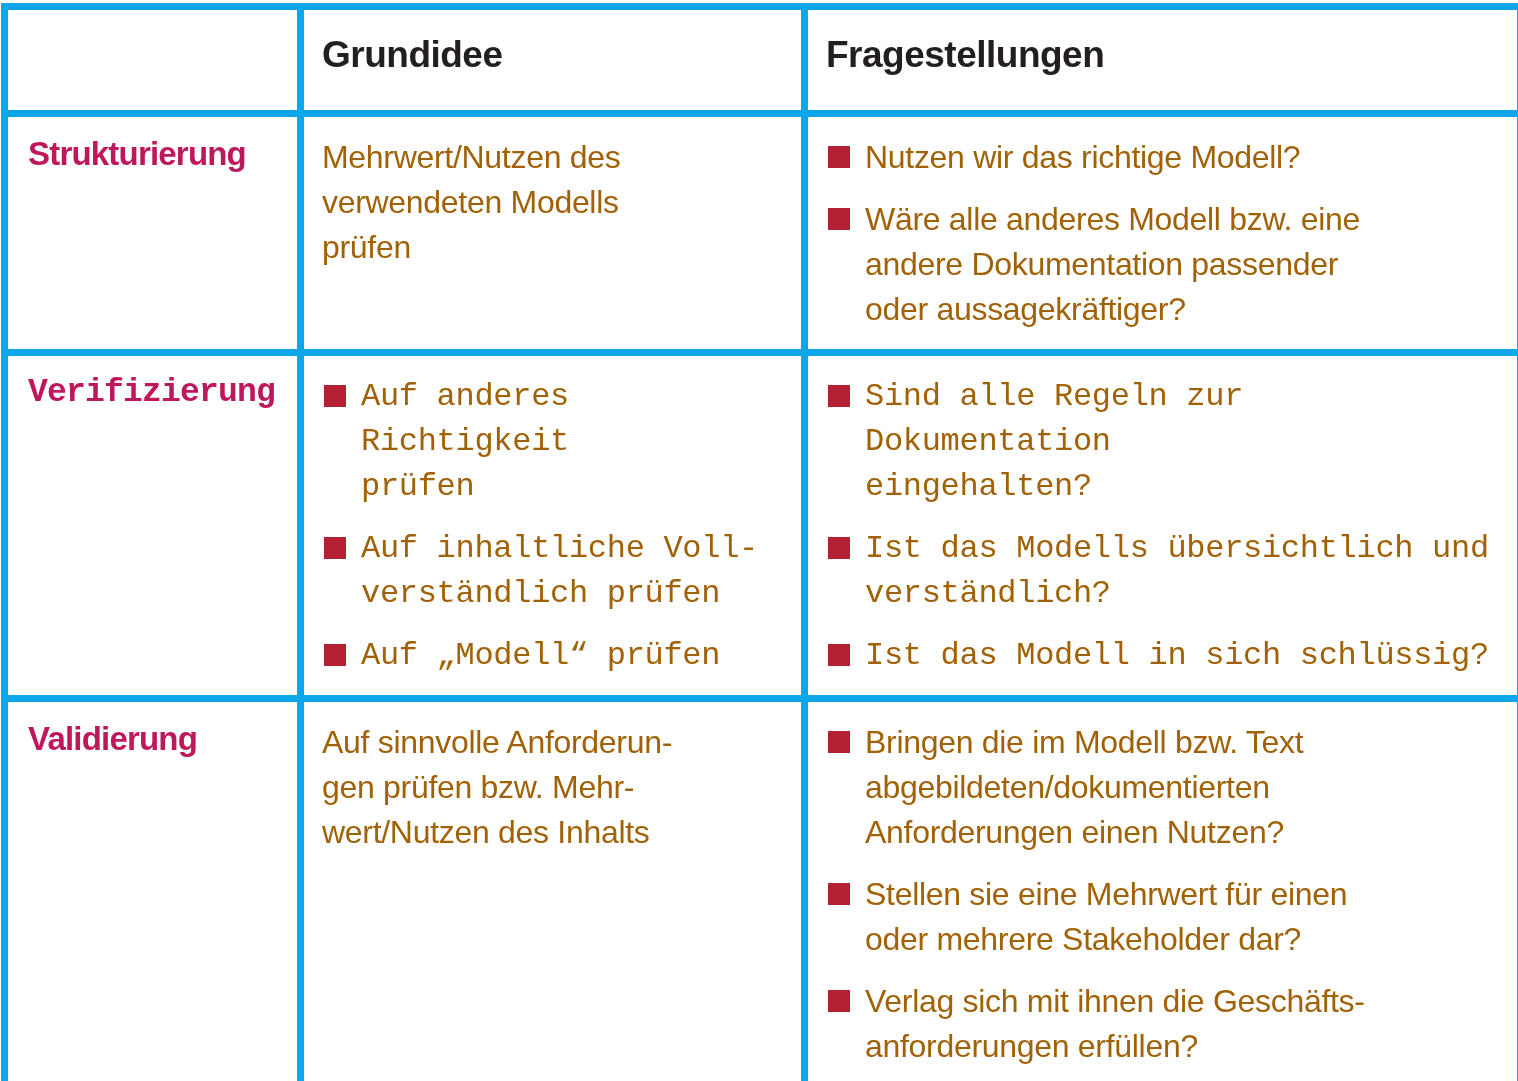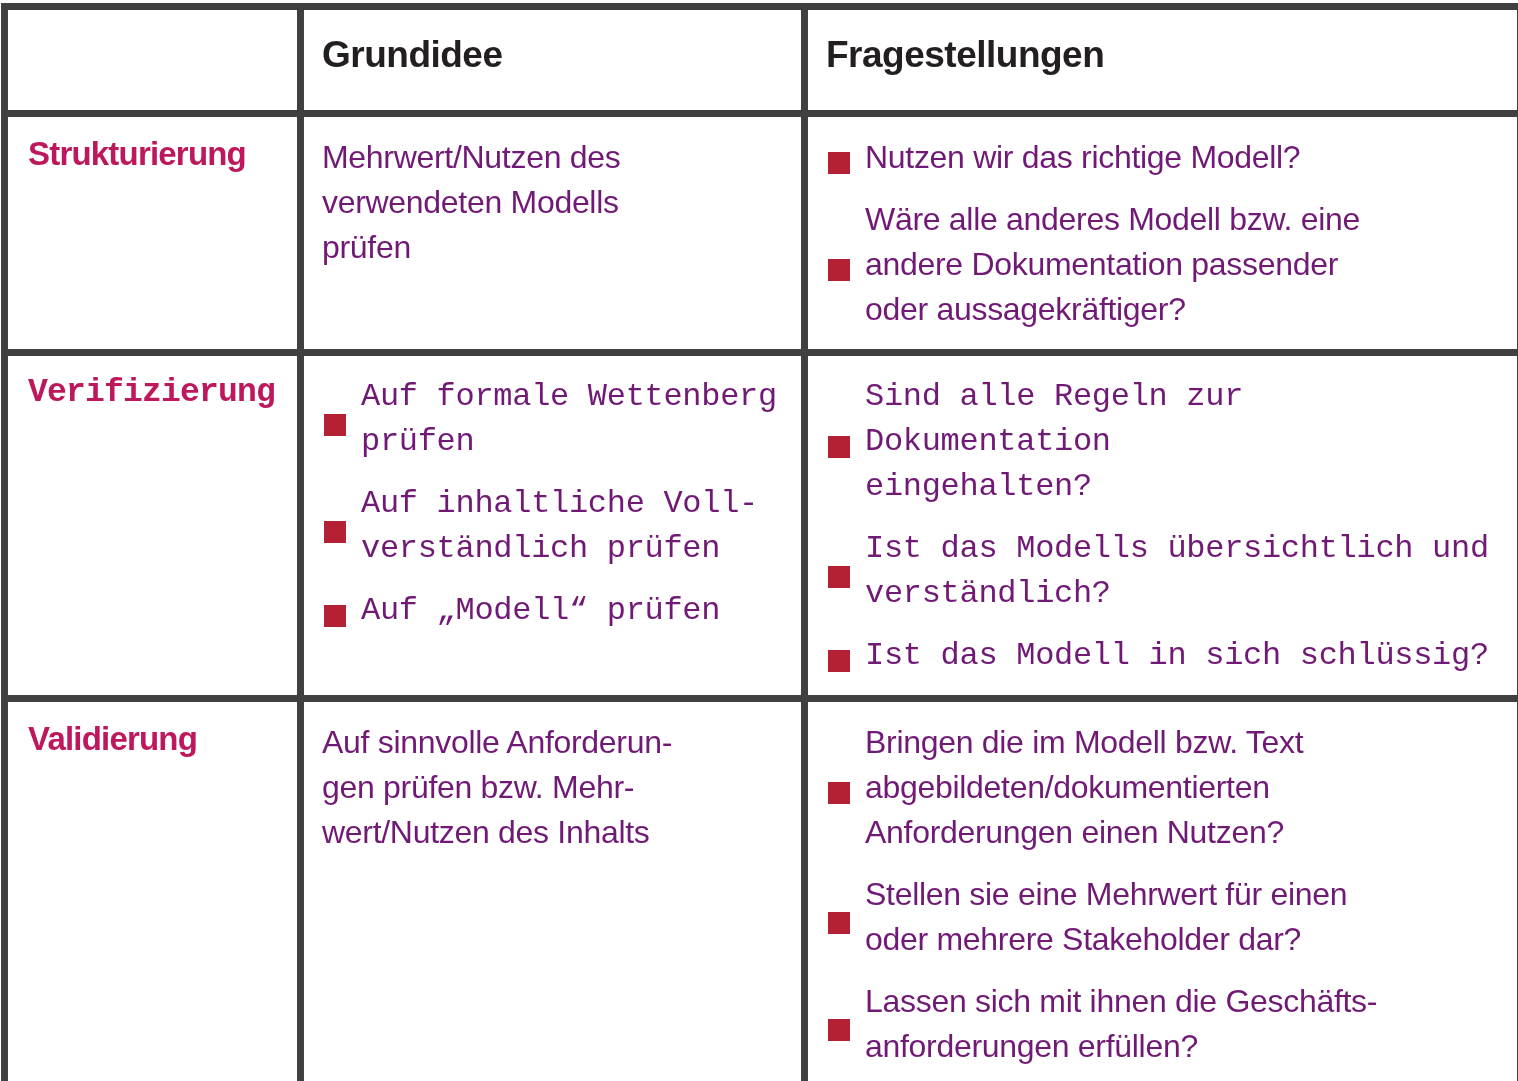"Grundidee" td { border: 7px solid #404040 -> 7px solid #0ea5e9 }
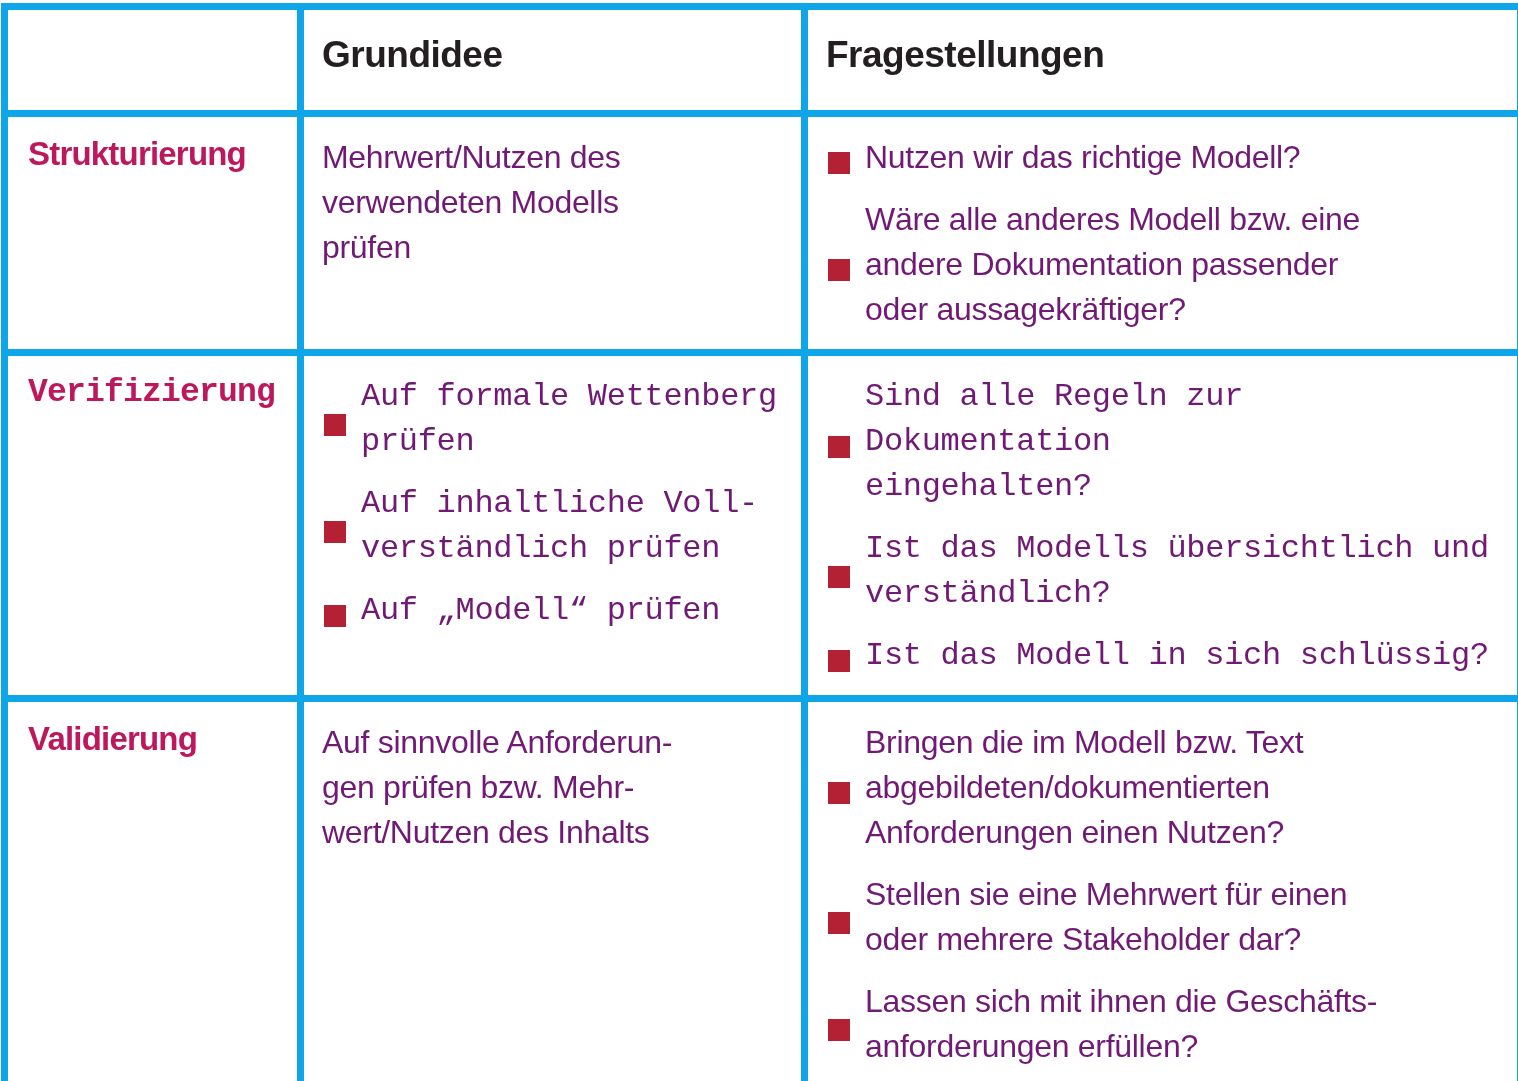"Mehrwert/Nutzen des" .body-text { color: #701a75 -> #a16207 }
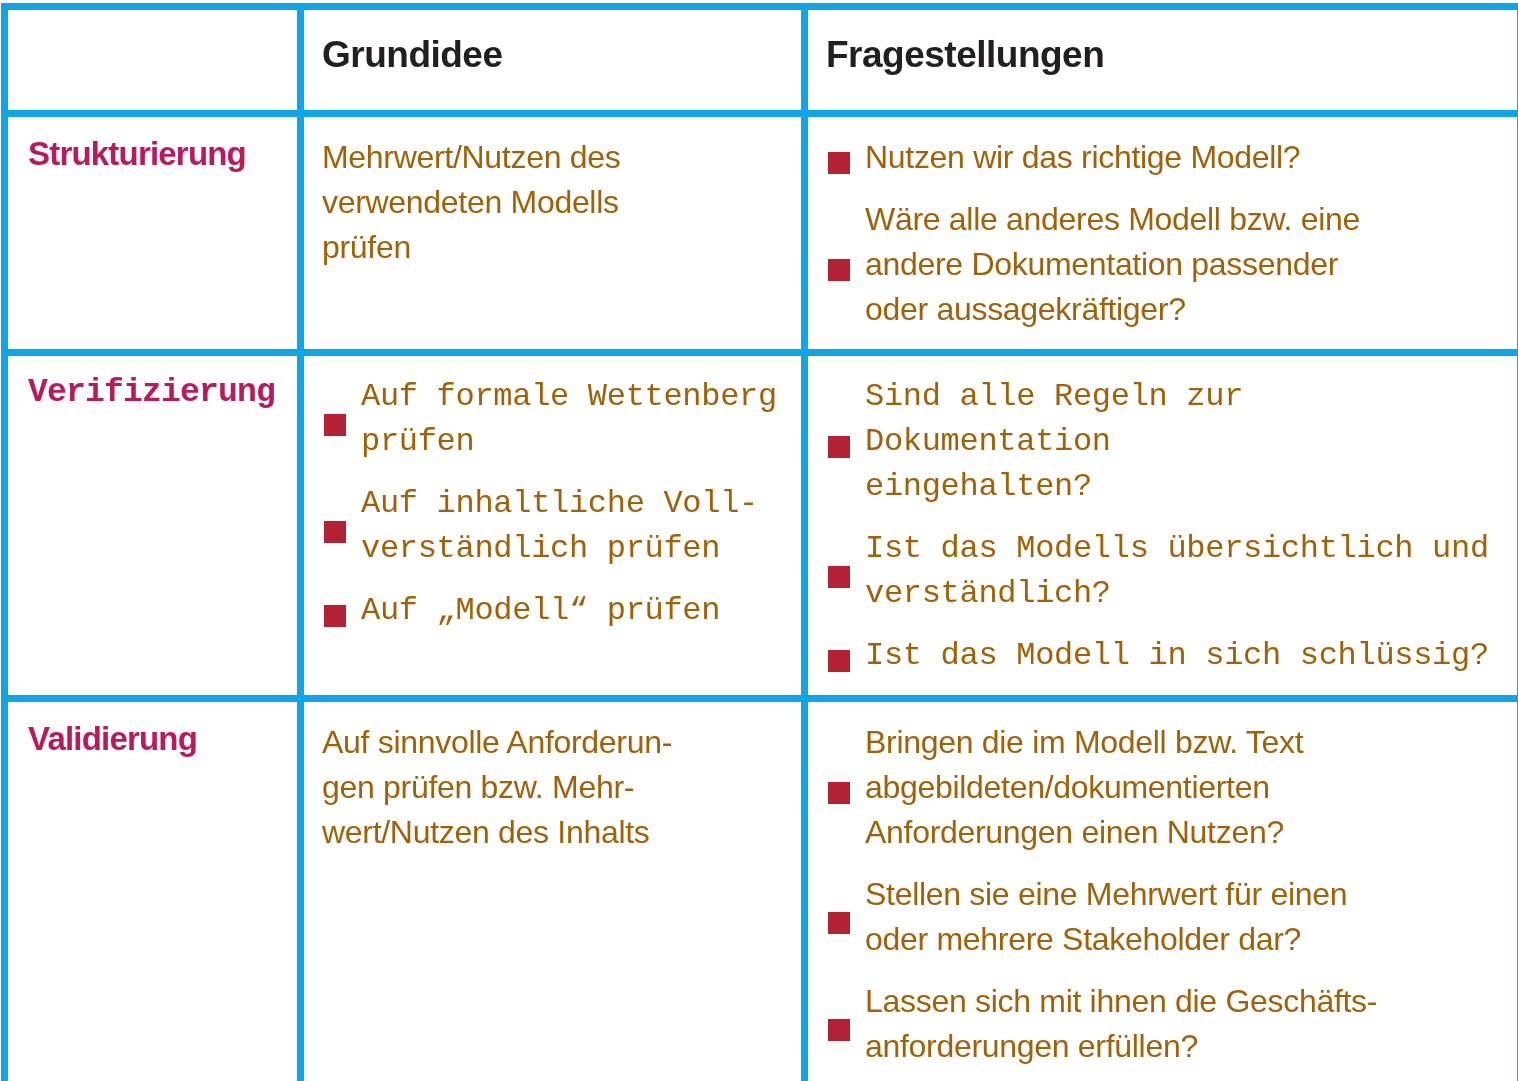"Nutzen wir das richtige Modell?" .item { align-items: center -> flex-start }
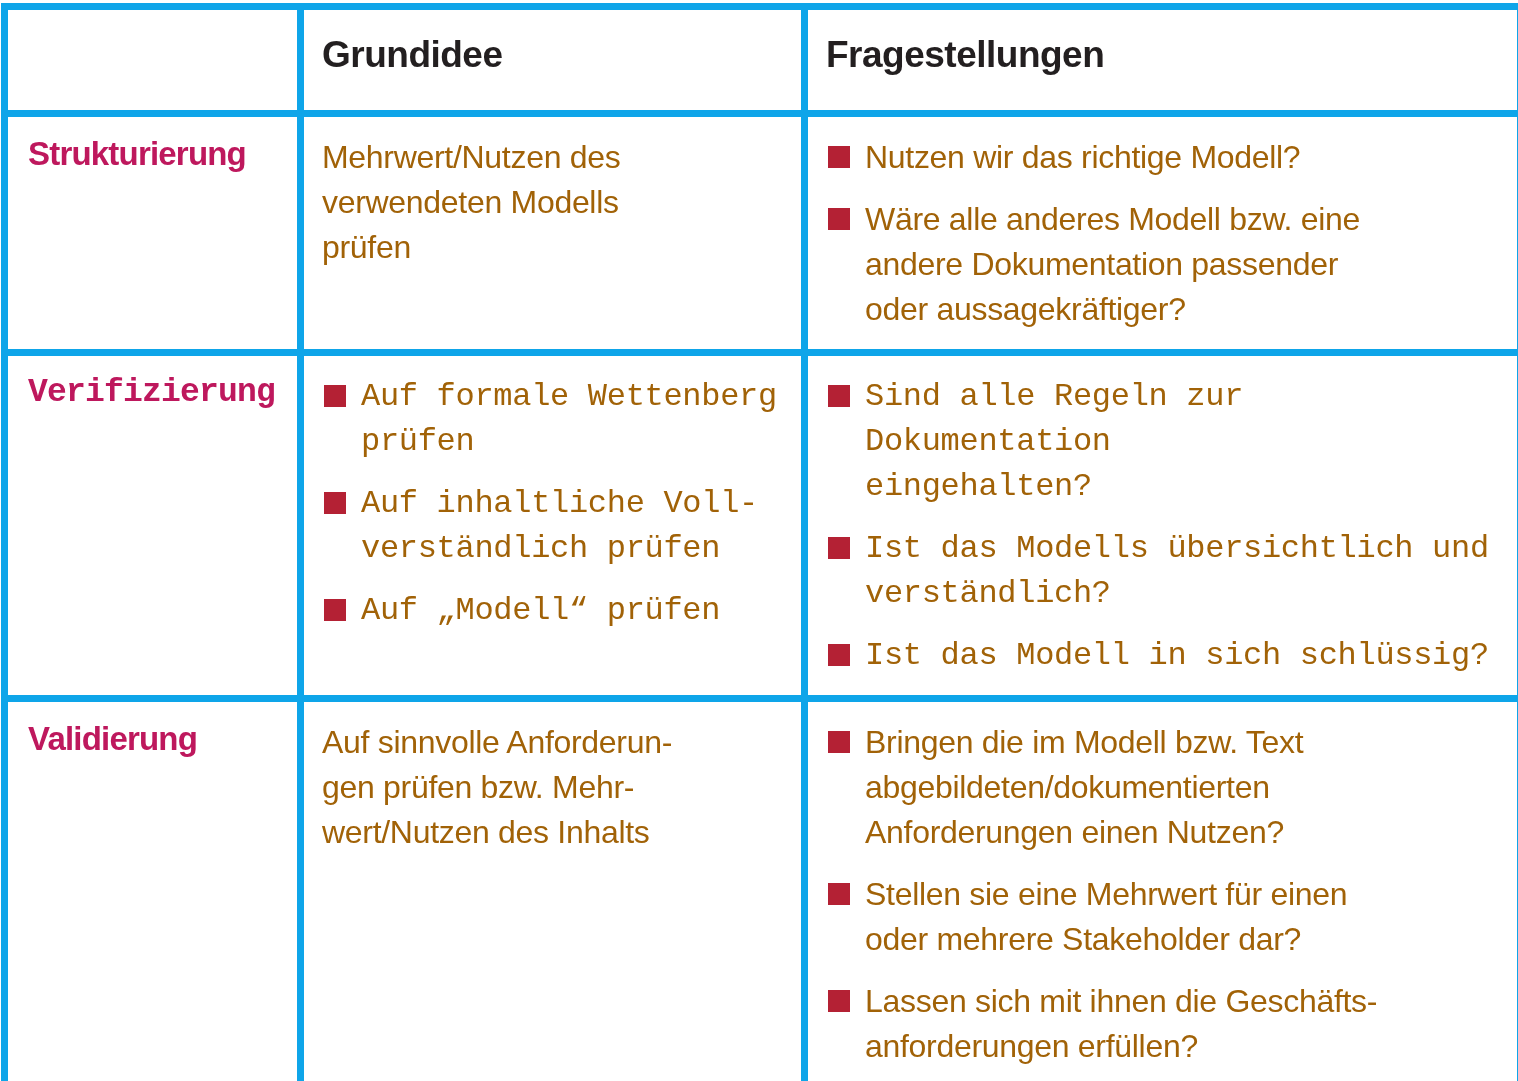"Auf formale Wettenberg" div.body-text { text: formale Wettenberg -> anderes Richtigkeit }
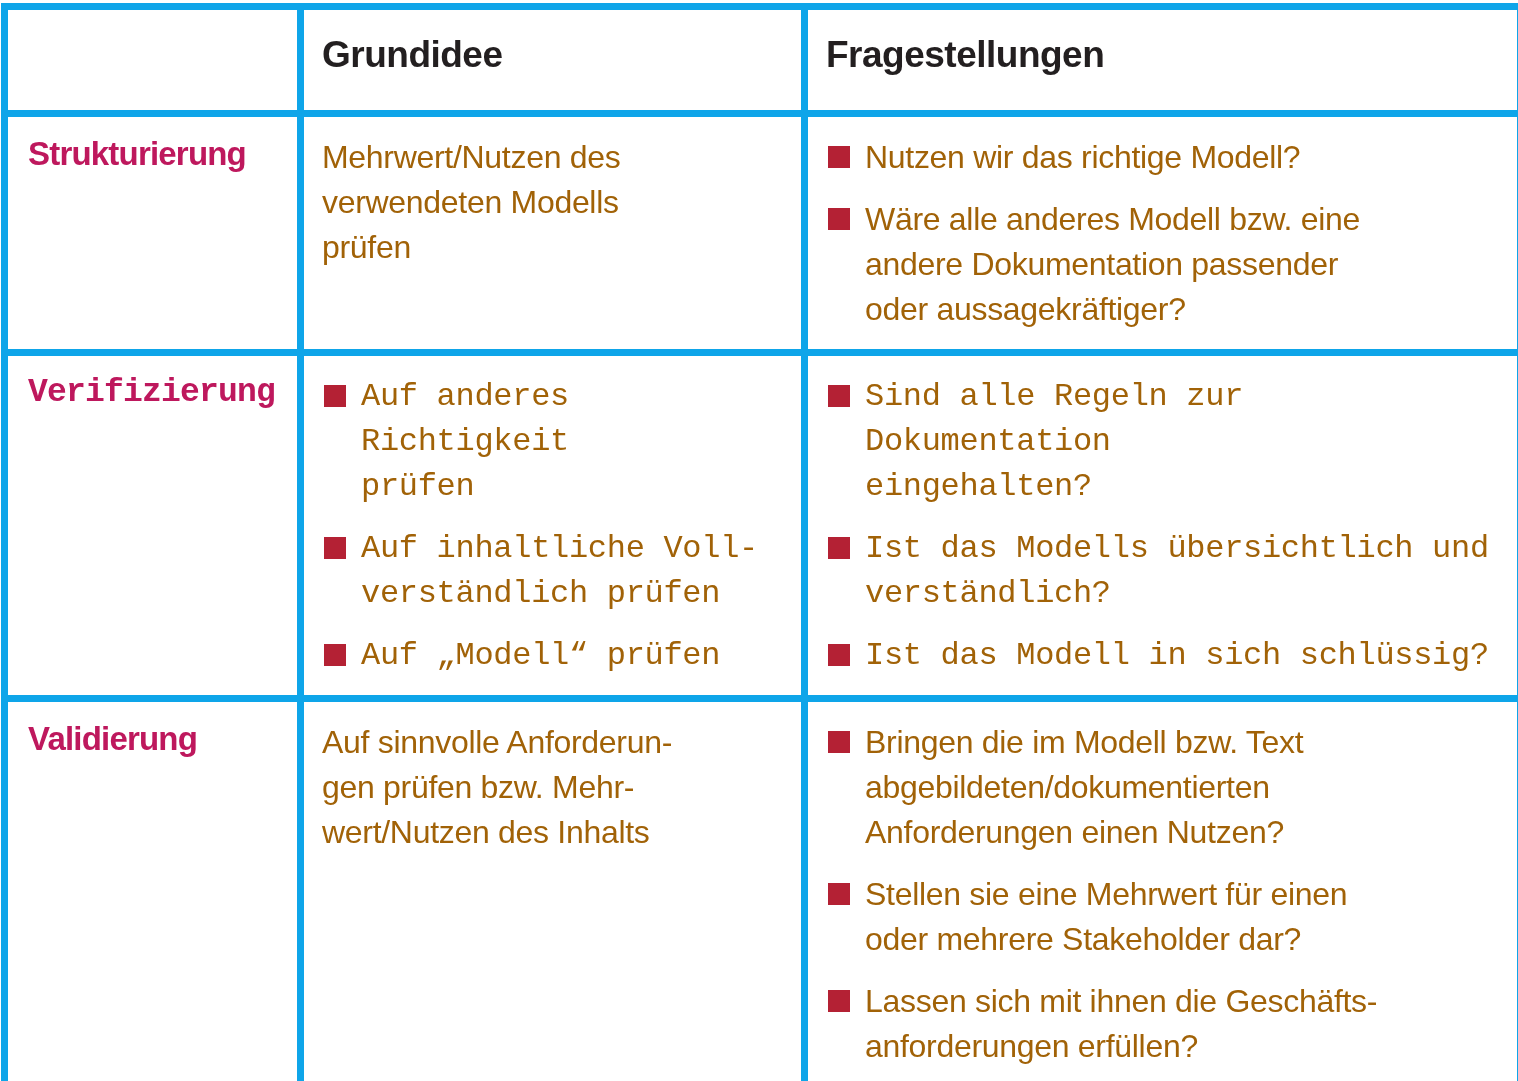"Lassen sich mit ihnen die" div.body-text { text: Lassen -> Verlag }
